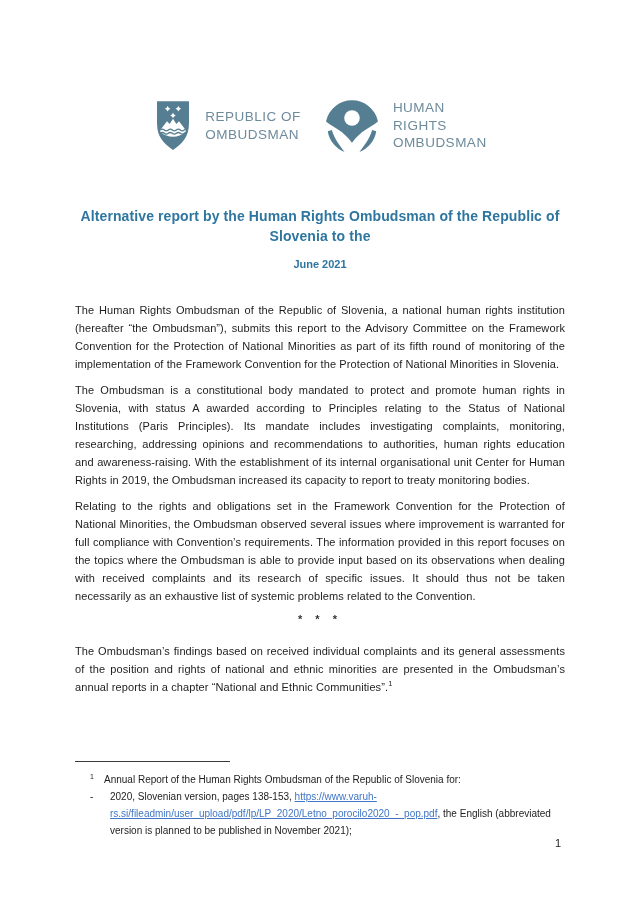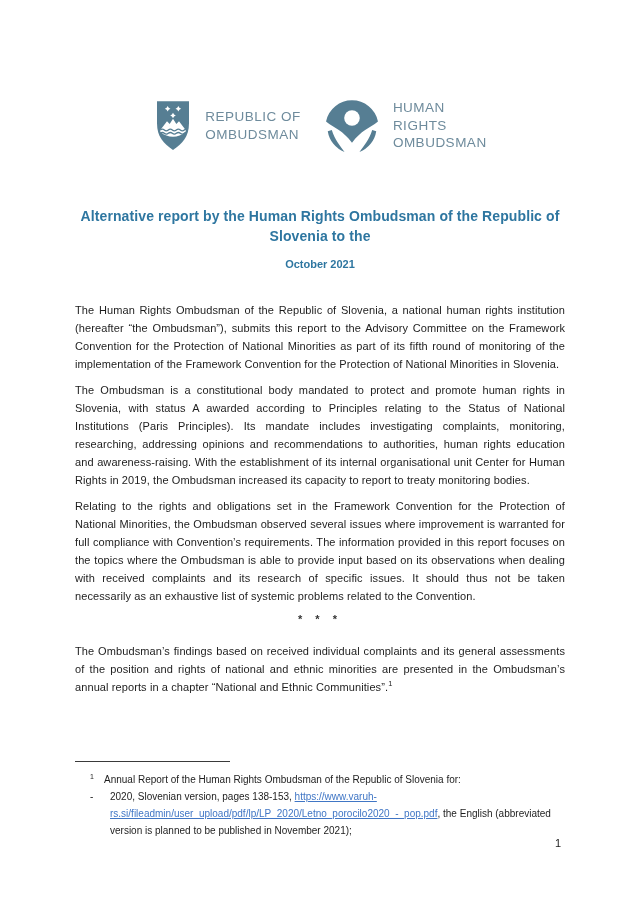"October 2021" div.report-date { text: October -> June }
